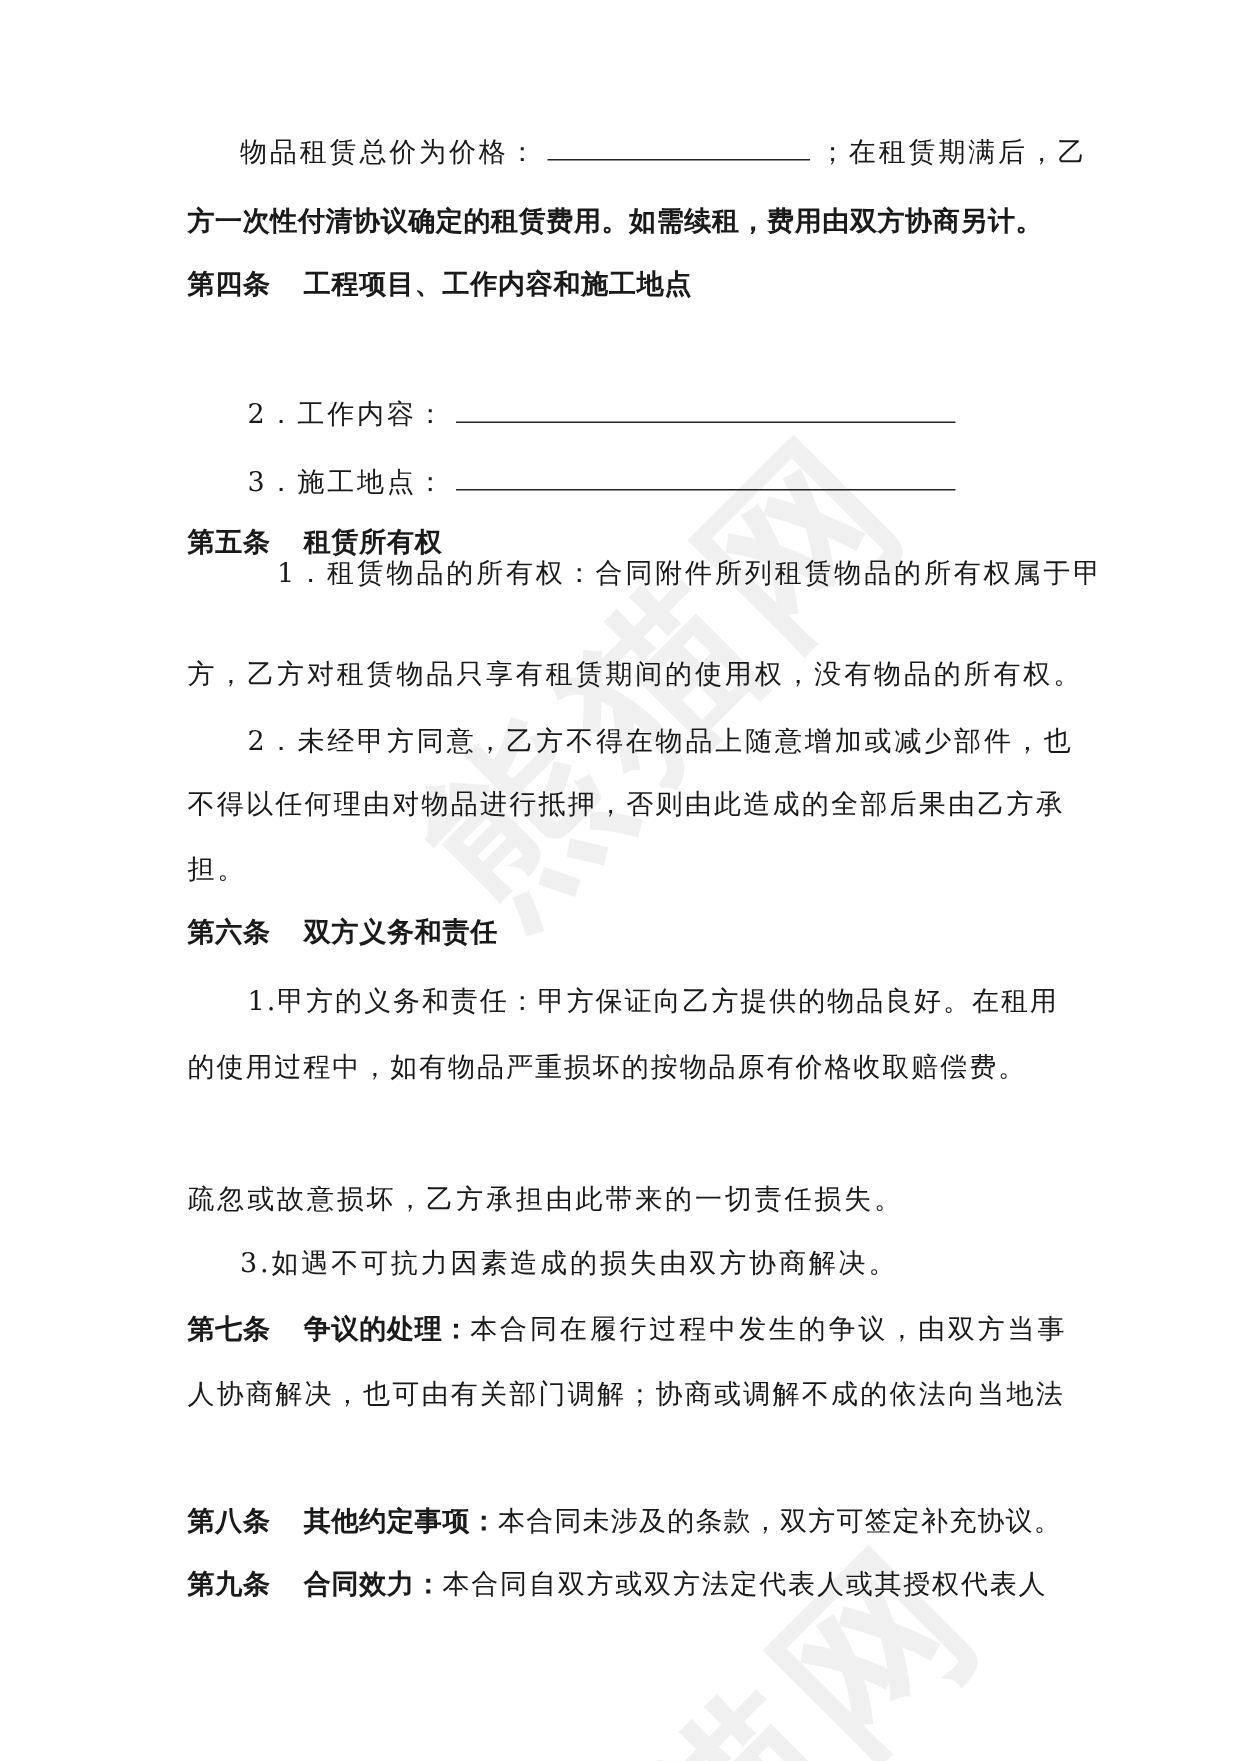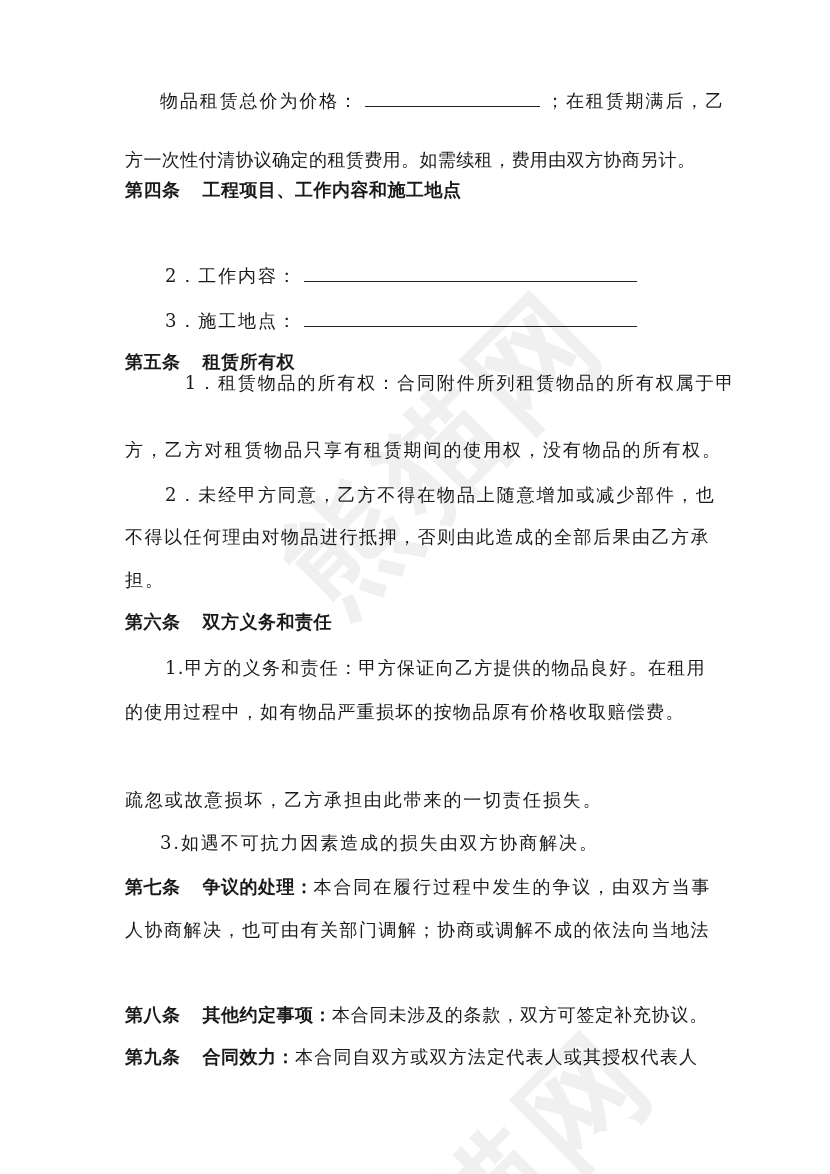"方一次性付清协议确定的租赁费用。如需续租，费用由双方协商另计。" div.line { font-weight: none -> bold; top: 148px -> 136px }
